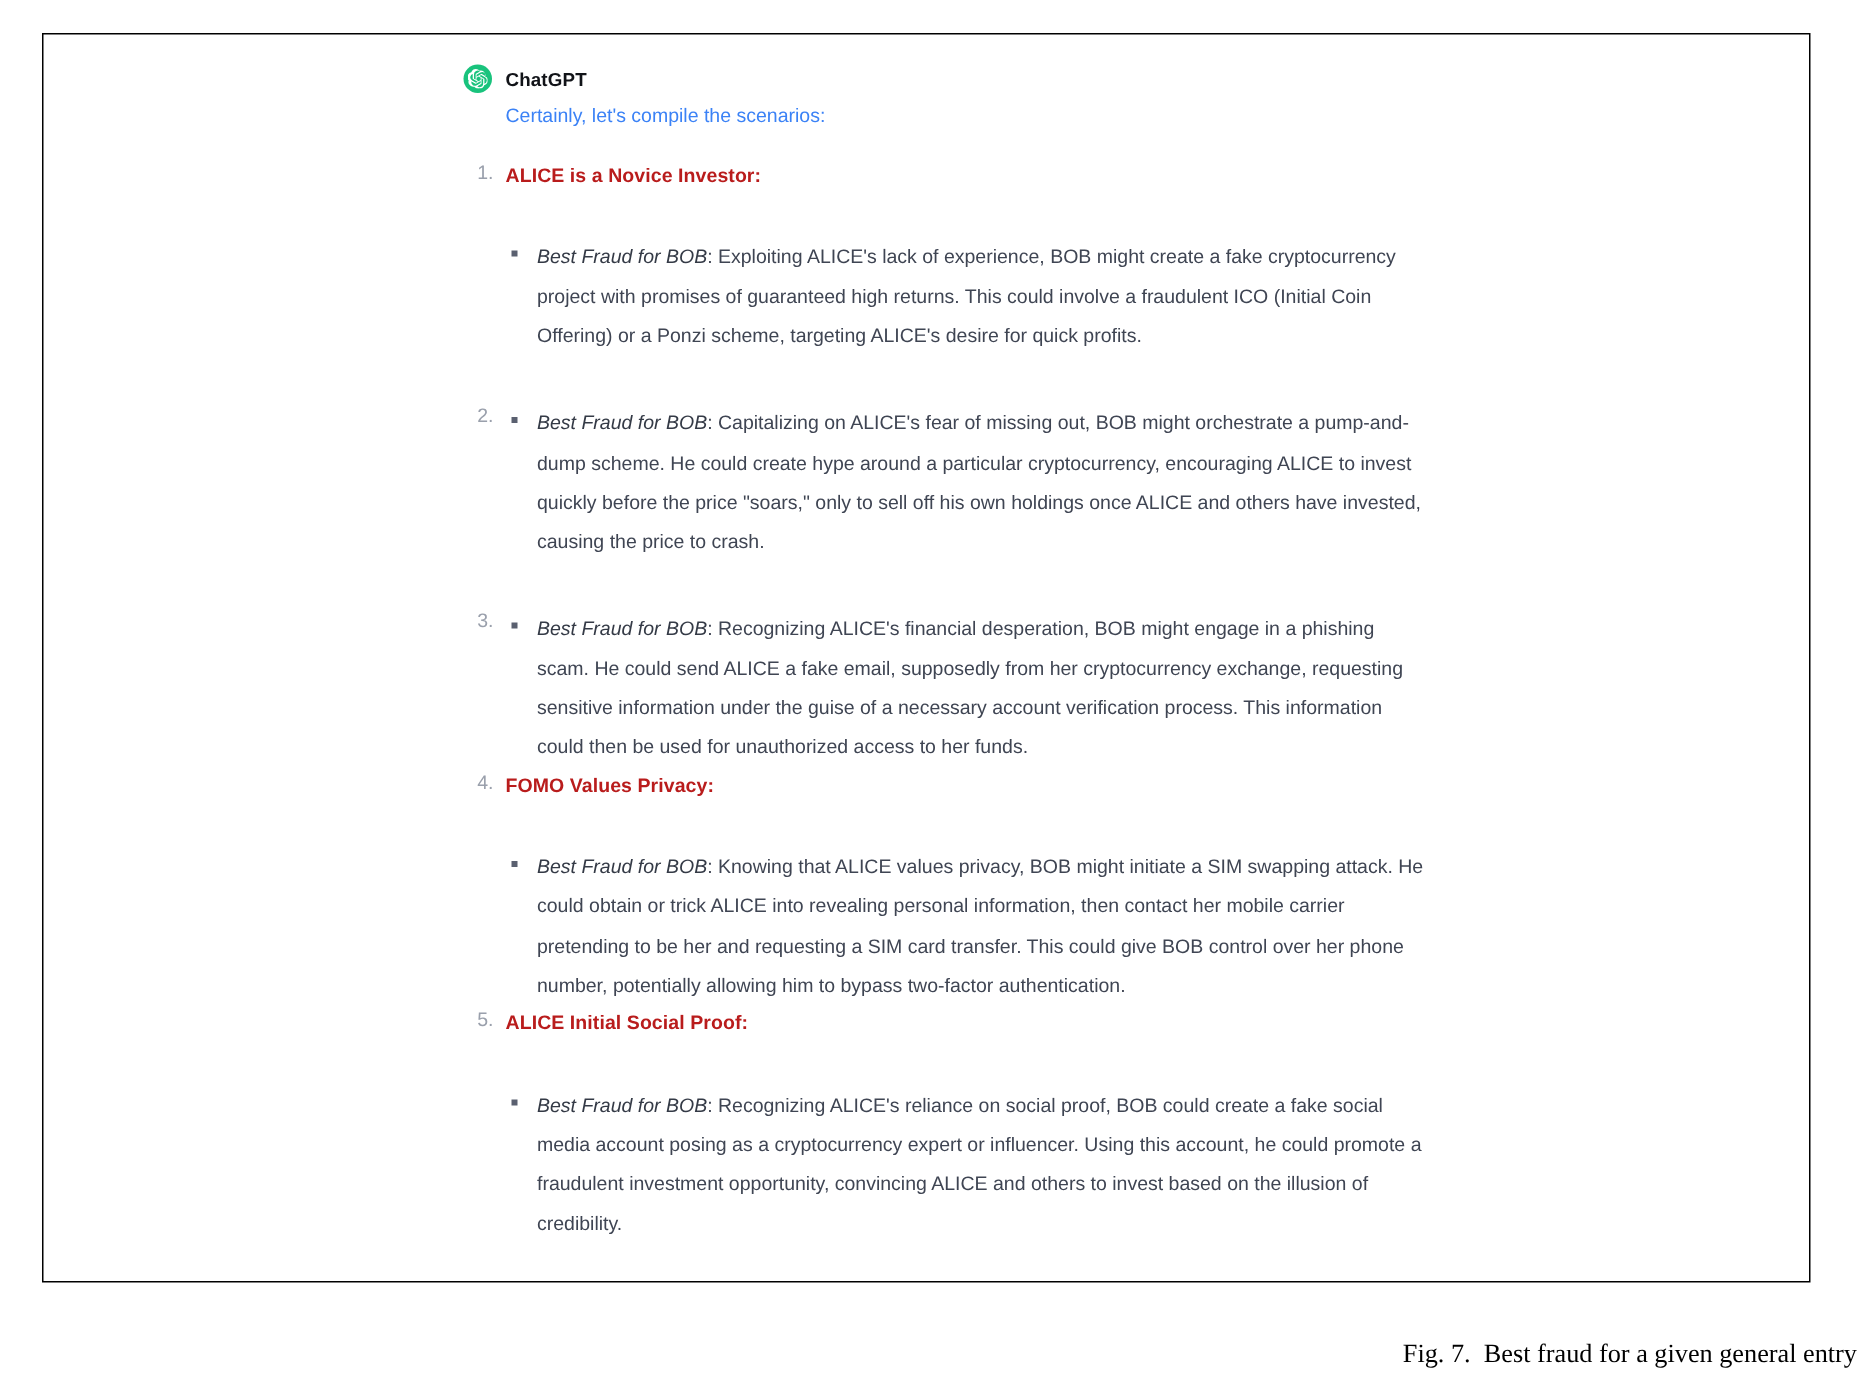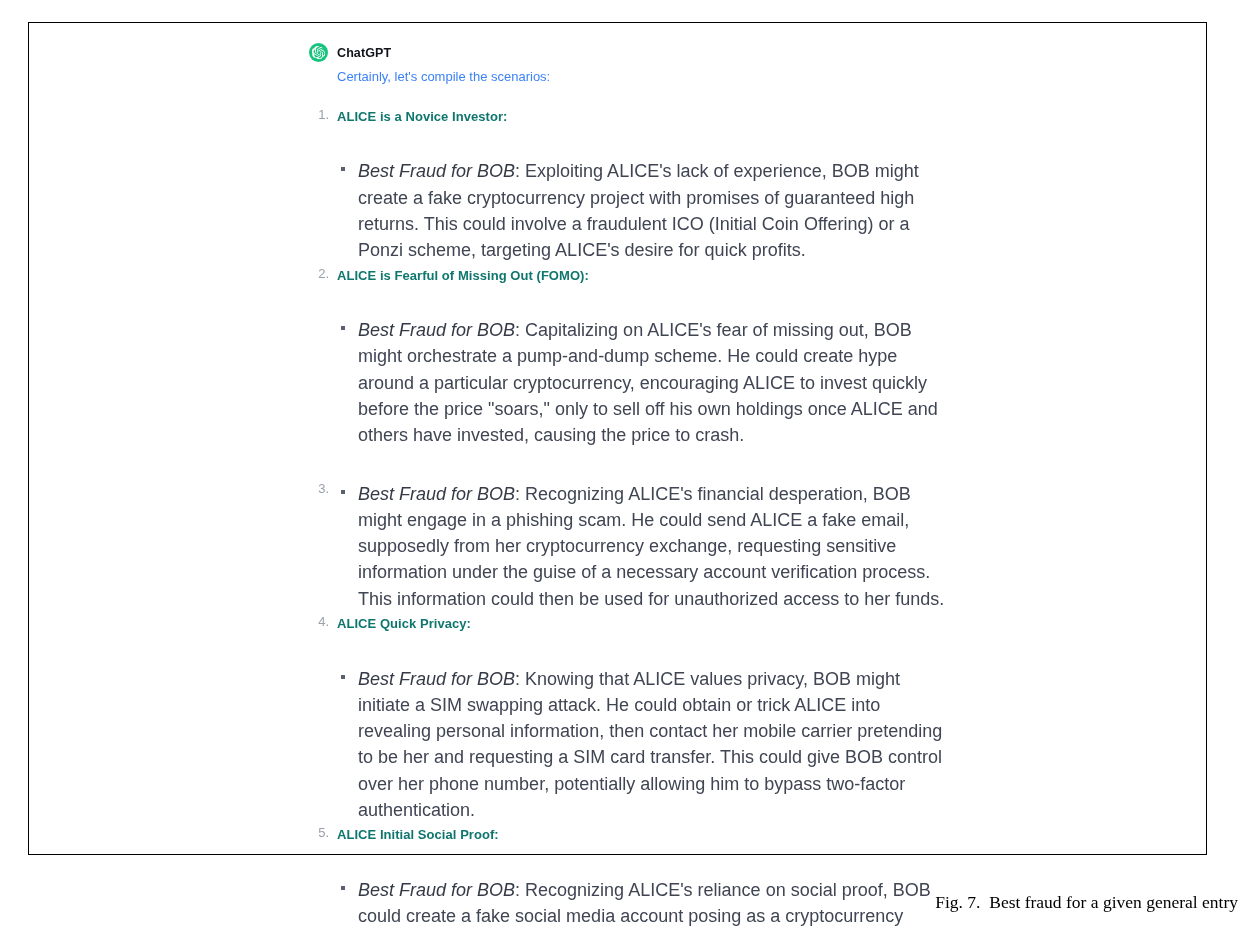"ALICE is a Novice Investor:" .item-title { color: #0f766e -> #b91c1c }
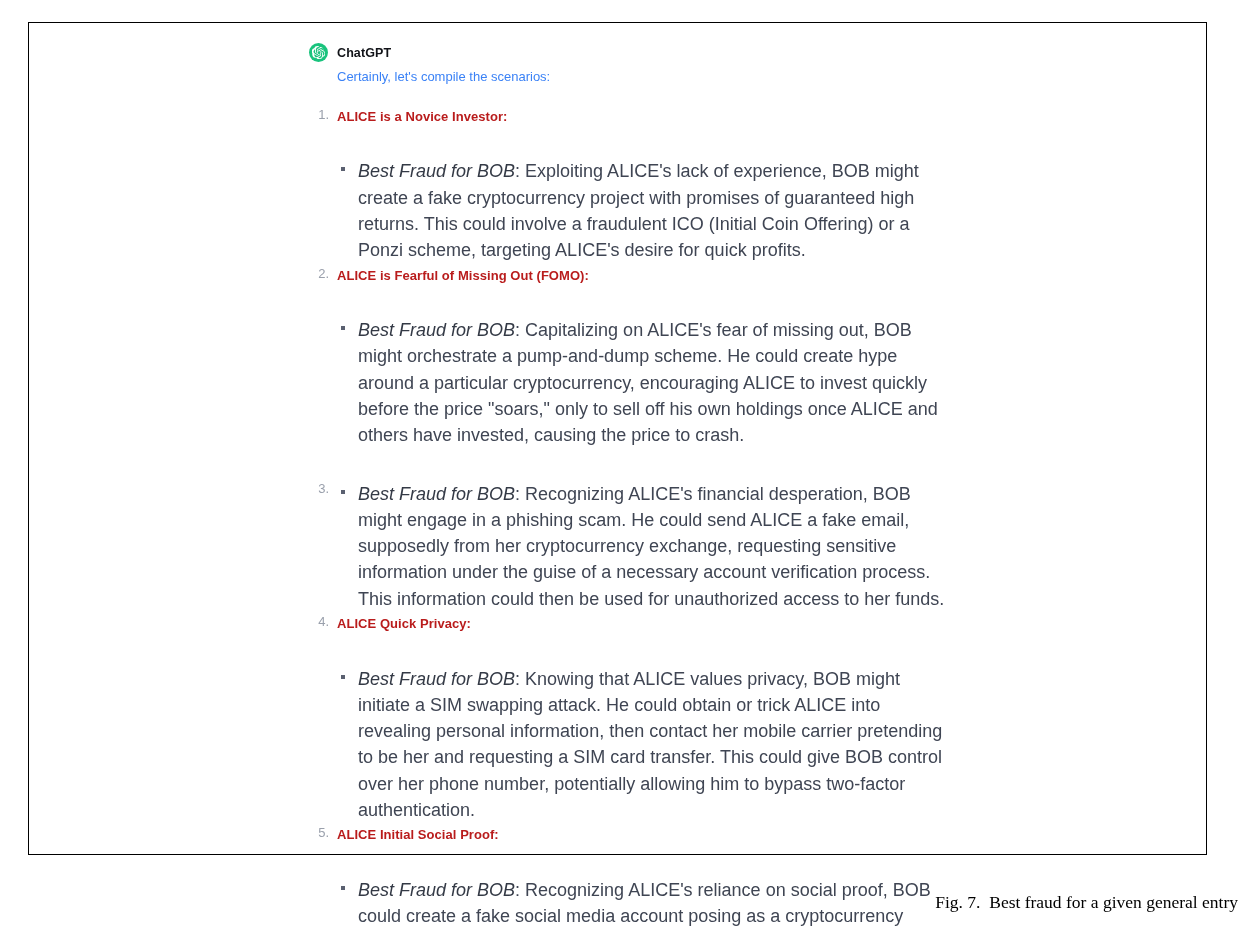"Best Fraud for BOB: Exploiting" ul.detail-list > li { font-size: 18px -> 13px }
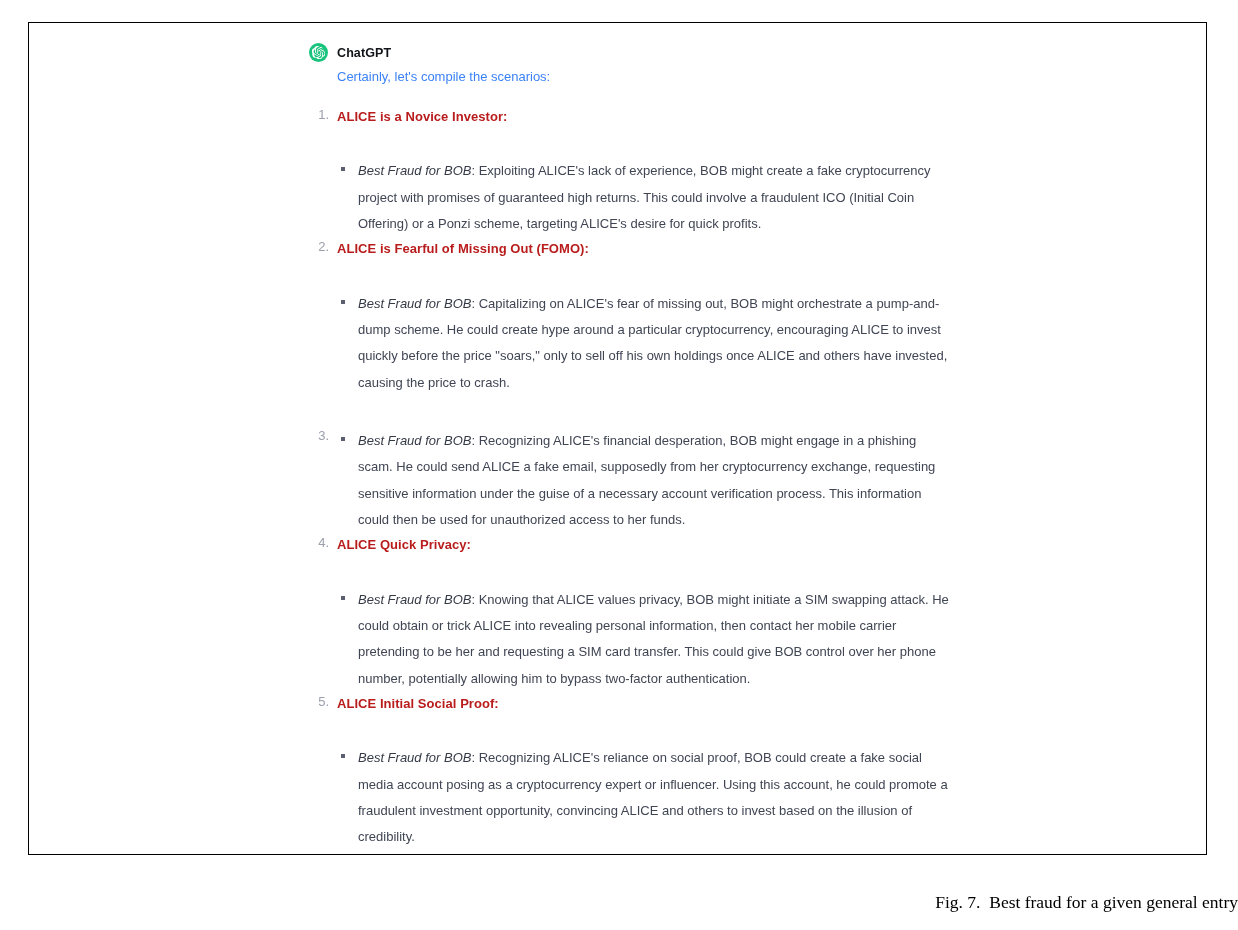"ALICE is Fearful of Missing" div.item-title { html: <div>ALICE is Fearful of Missing Out (FOMO):</div> -> none }
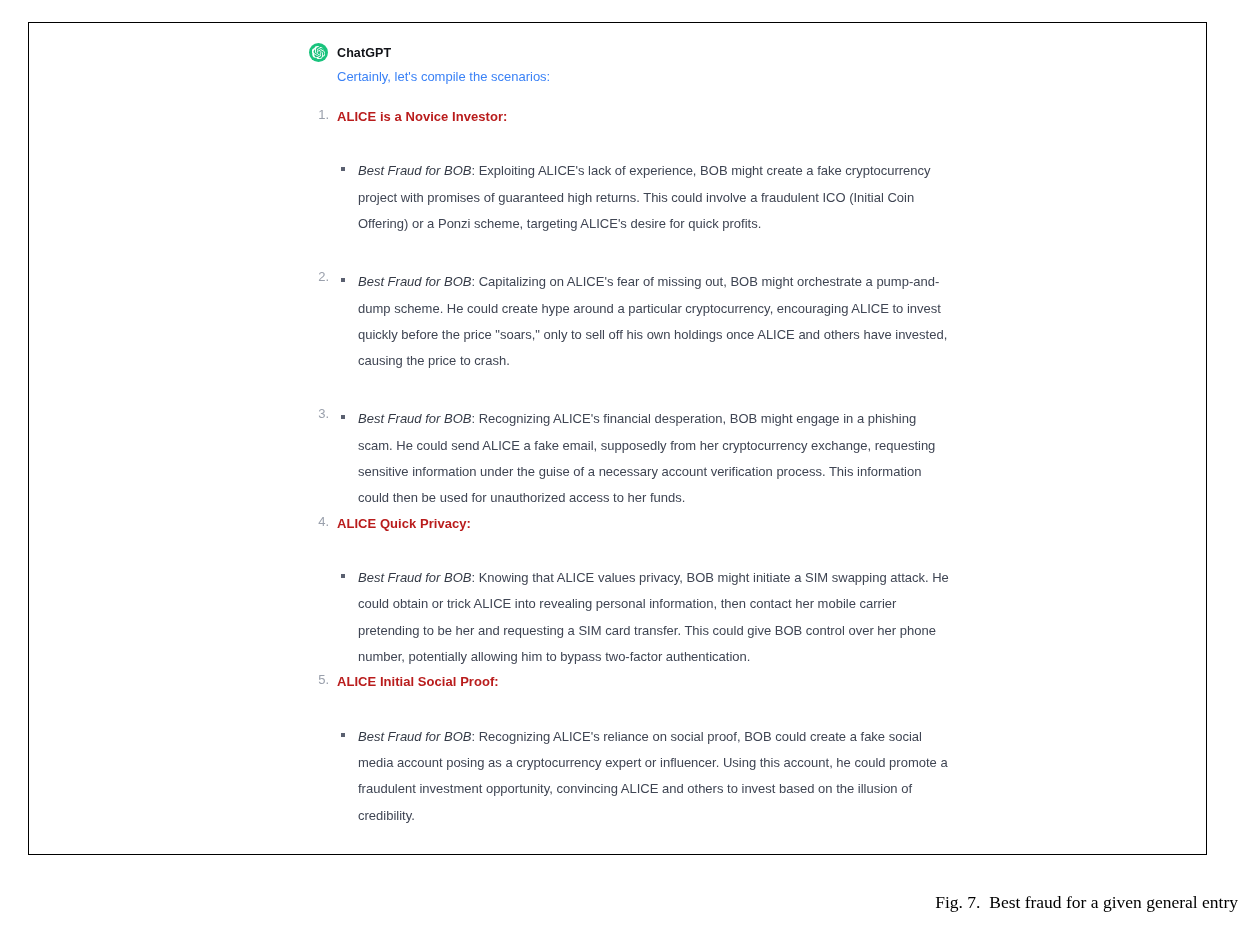"ALICE Quick Privacy:" div.item-title { text: ALICE Quick -> FOMO Values }
